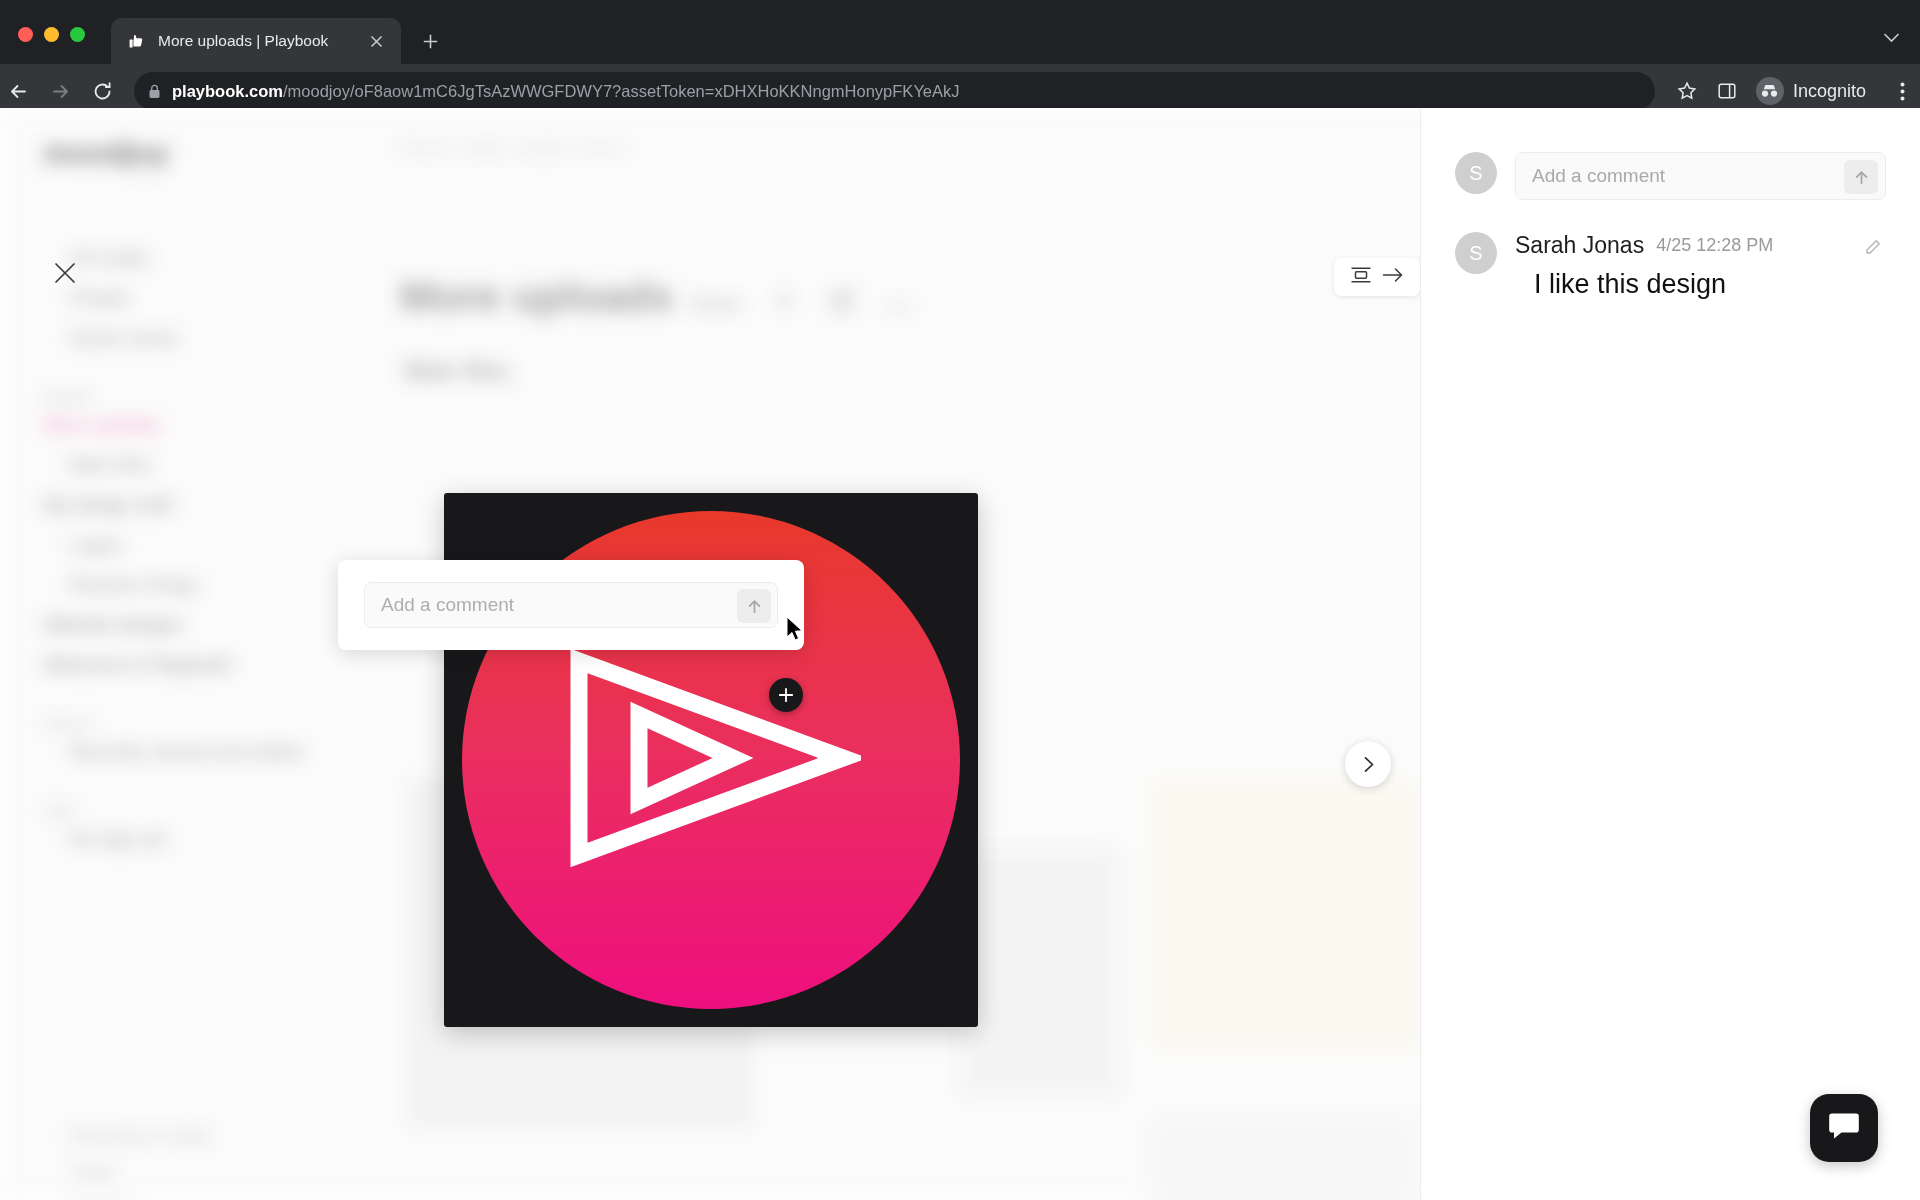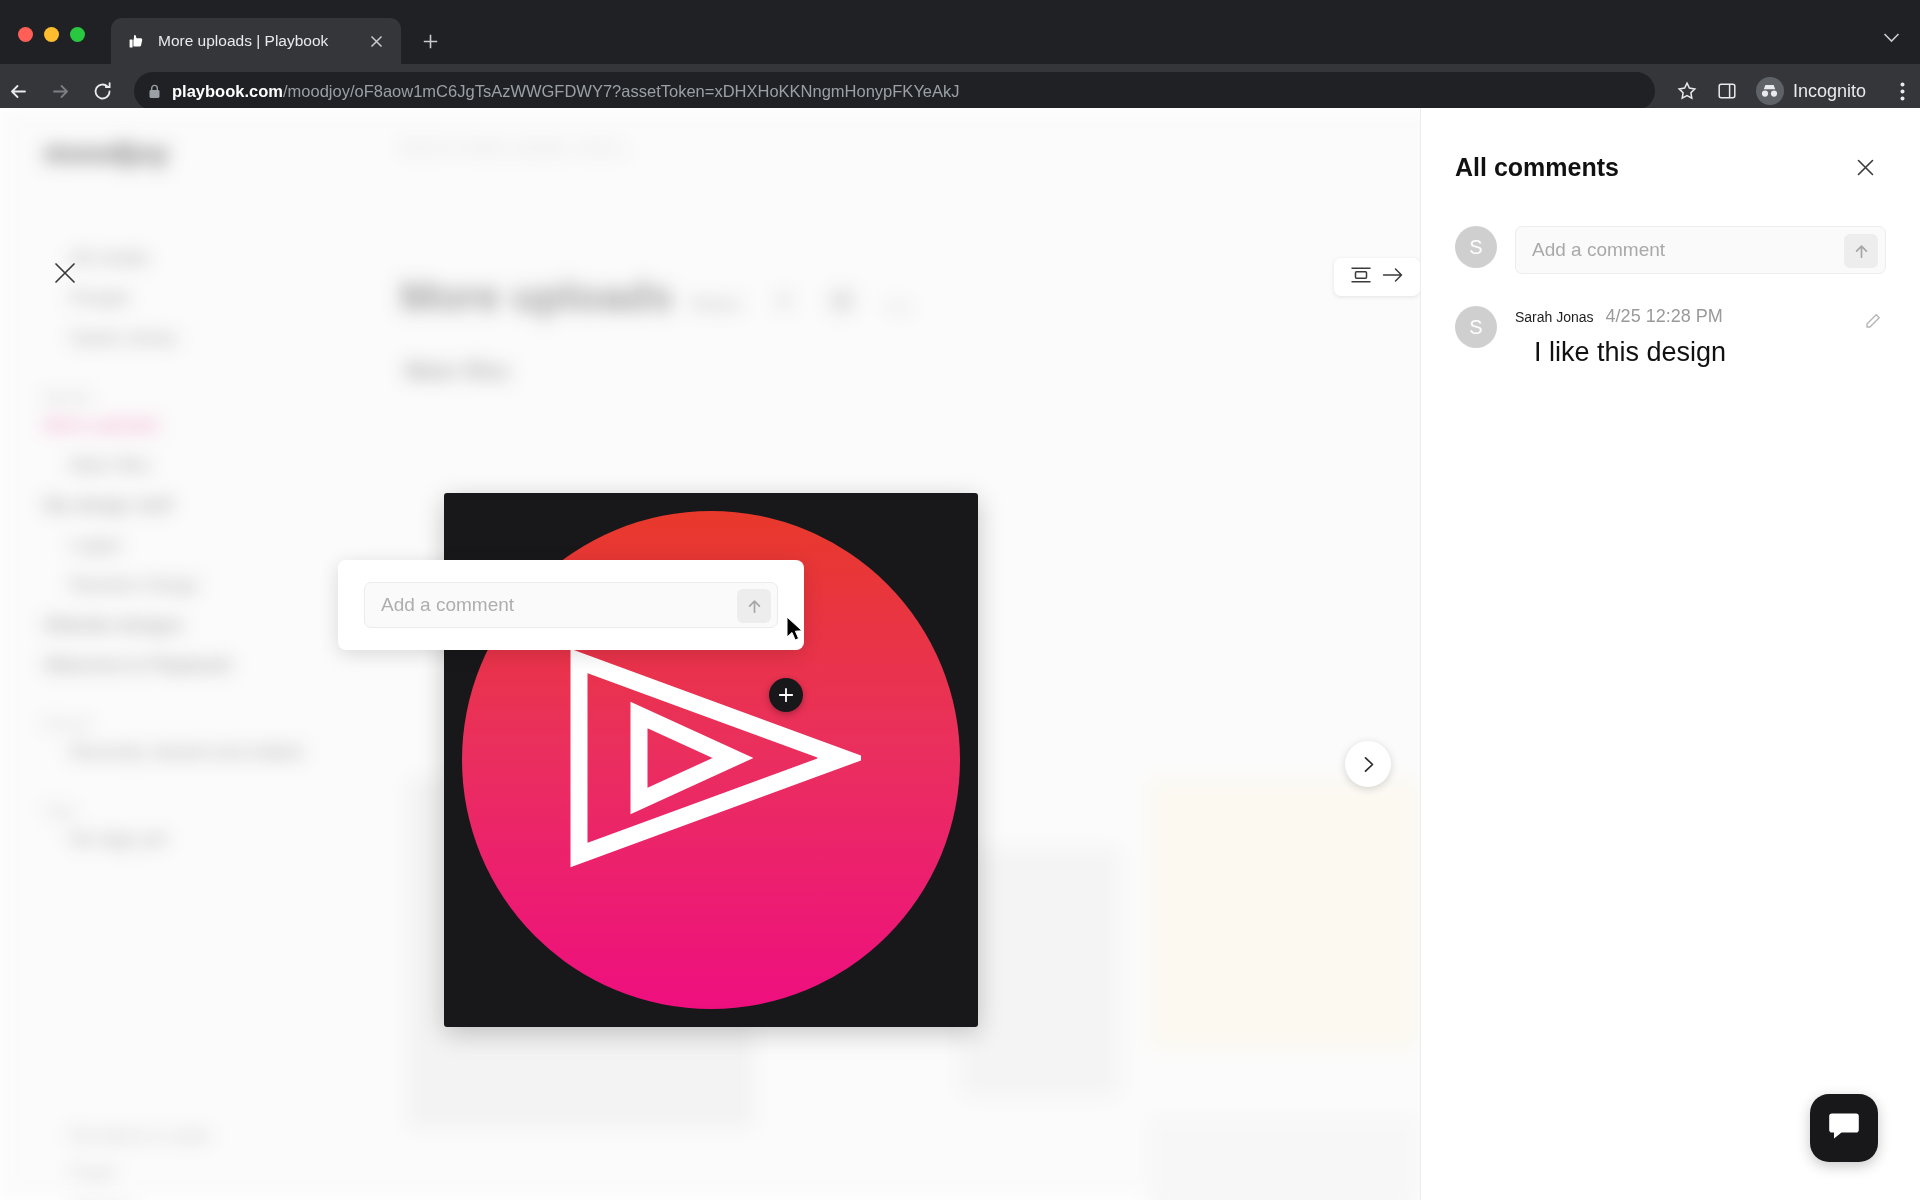"All comments" div.panel-head { html: <div> <div>All comments</div> <div> <svg> <path></path> </svg> </div> </div> -> none }
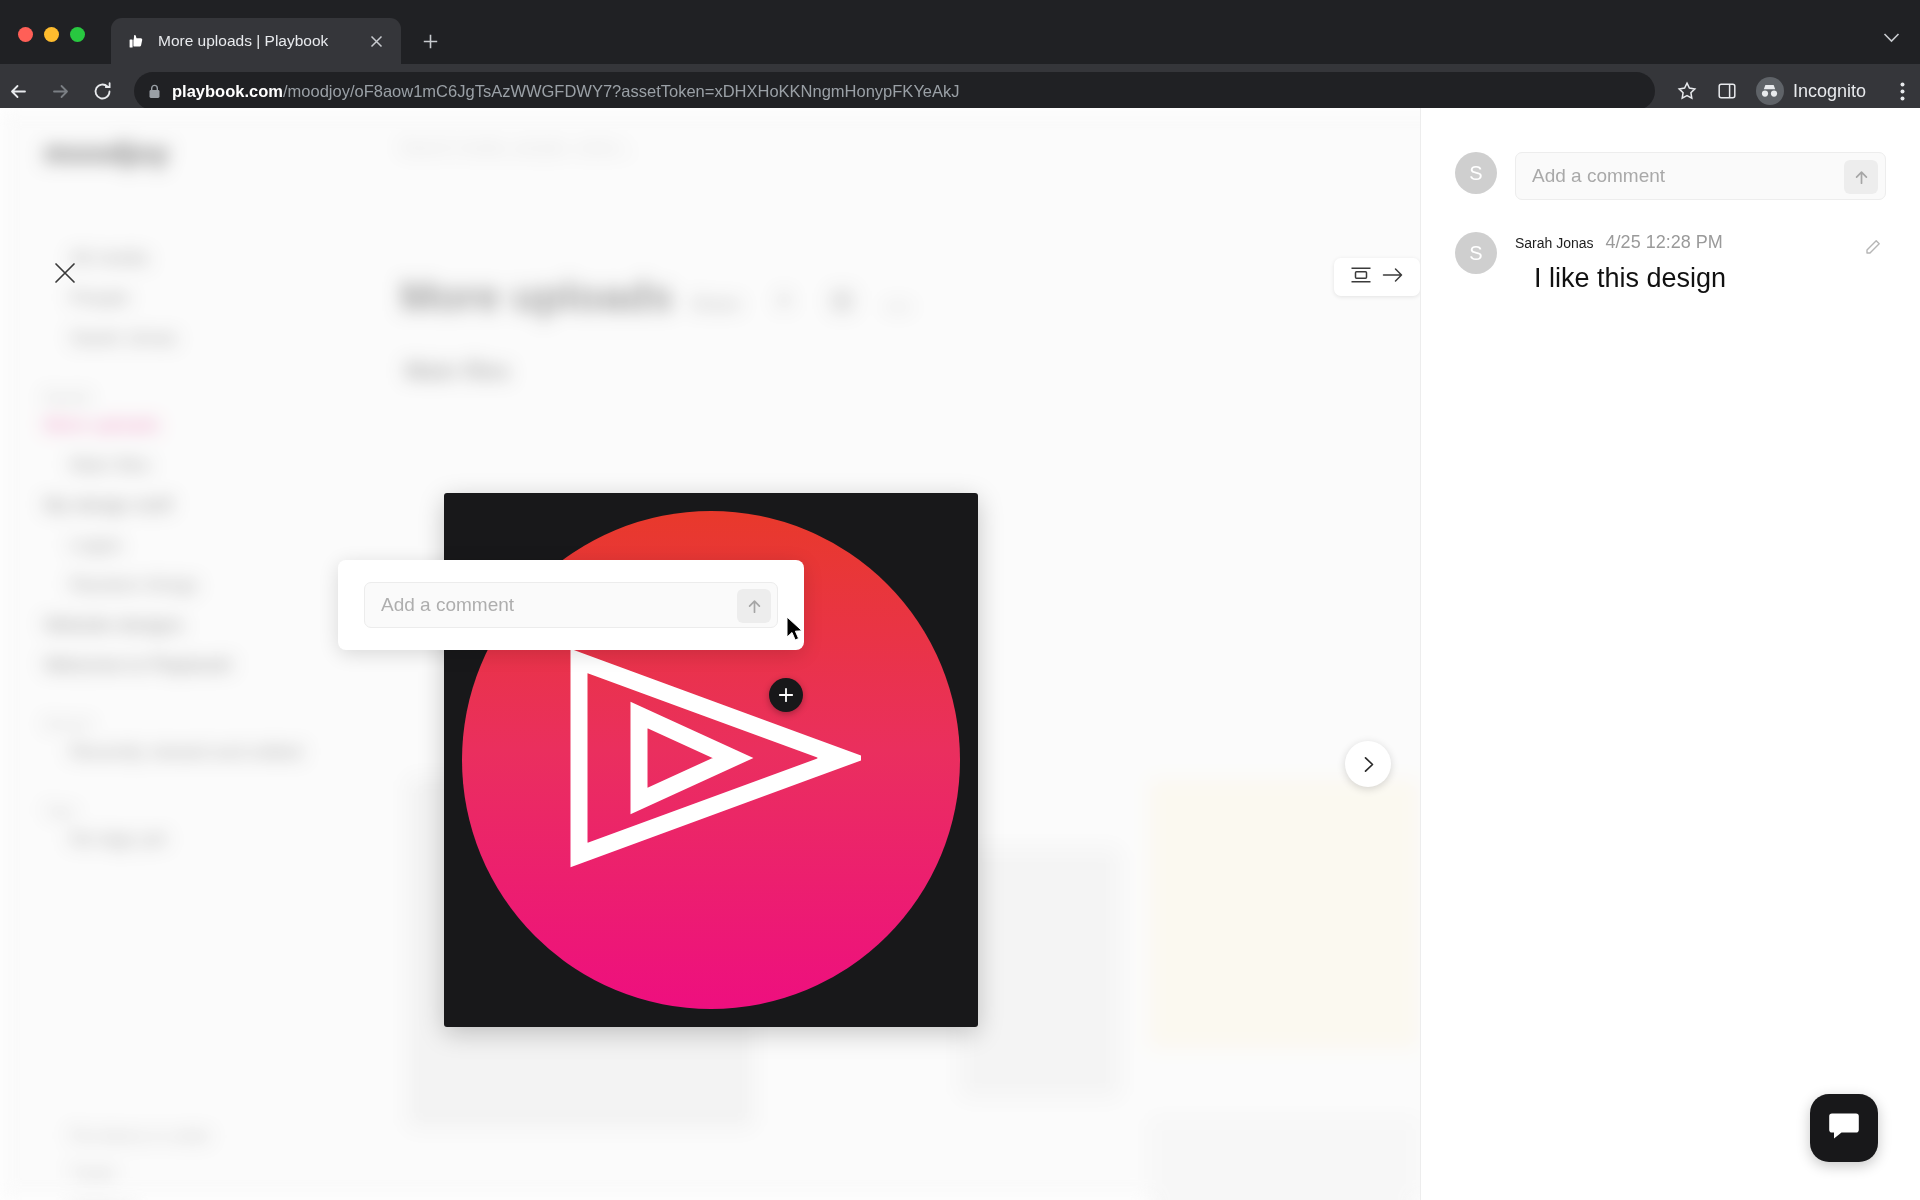"Sarah Jonas" .c-author { font-size: 14px -> 23px }
